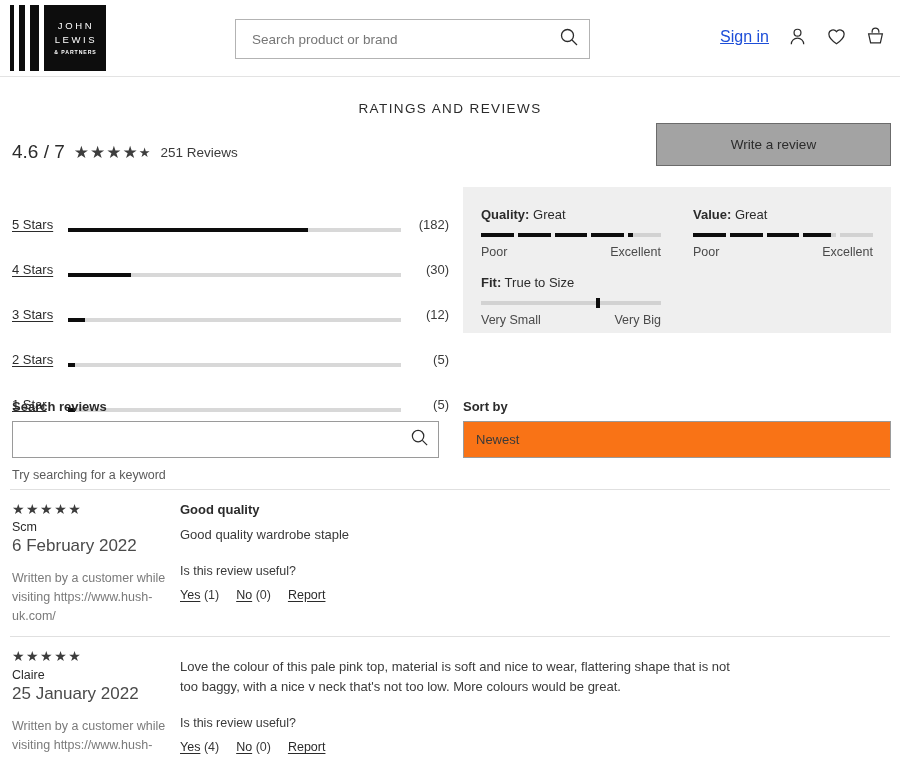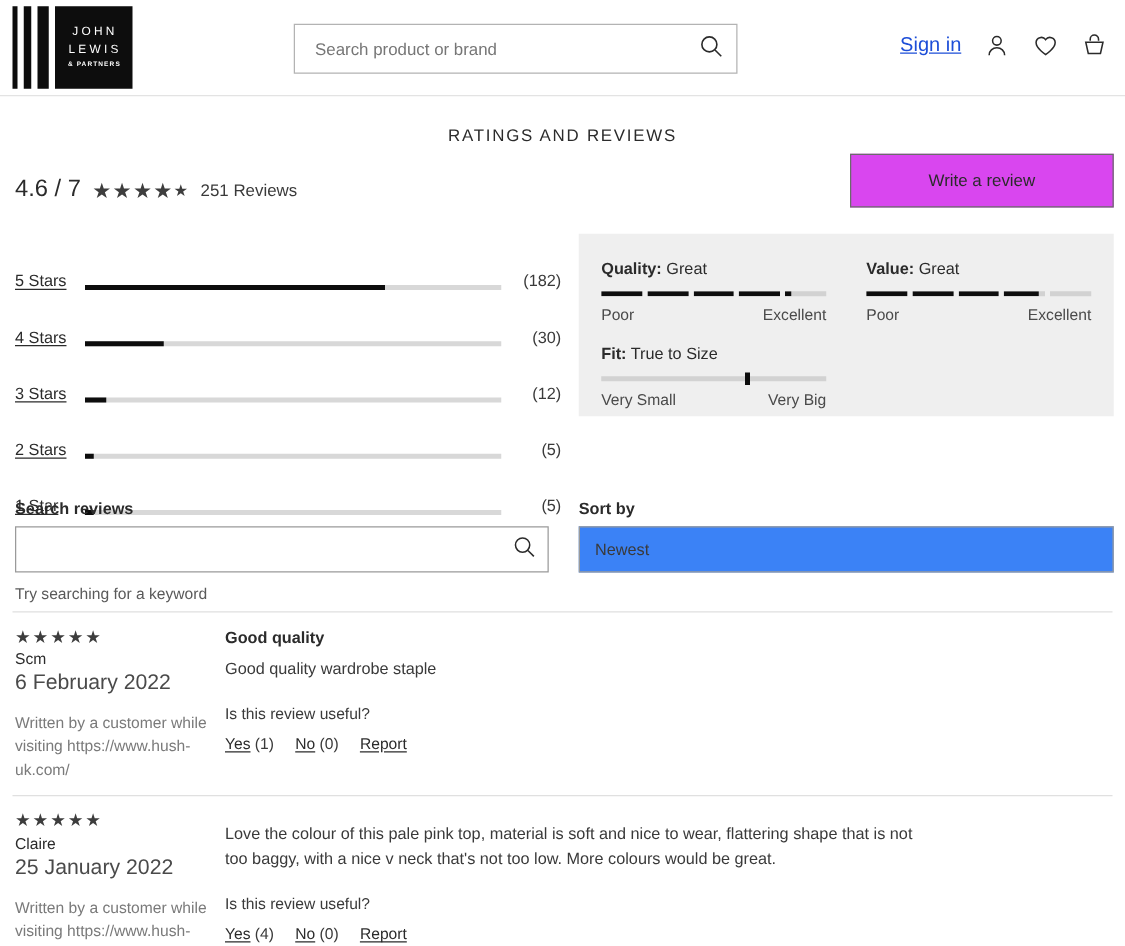"Write a review" .write-review-btn { background: #d946ef -> #a3a3a3; width: 211px -> 235px }
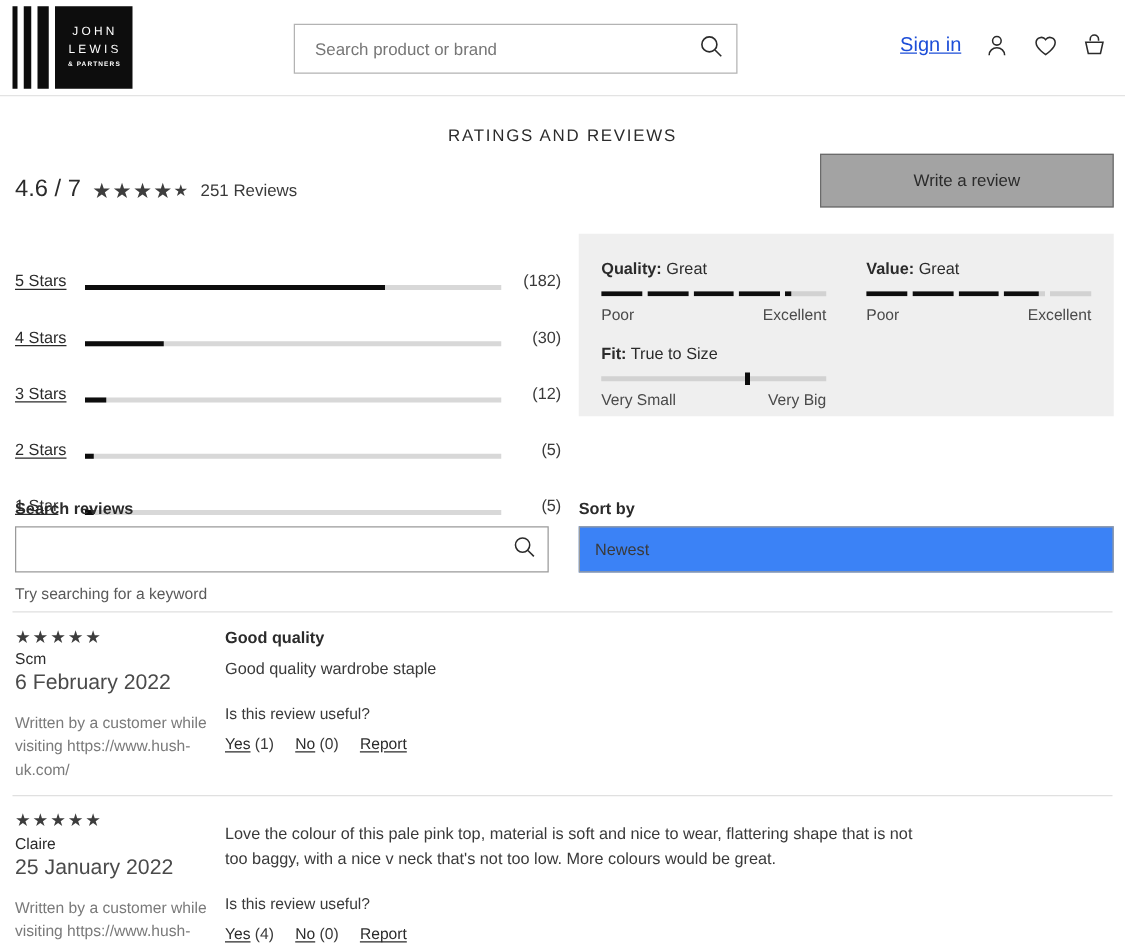"Newest" .sort-select { background: #3b82f6 -> #f97316 }
